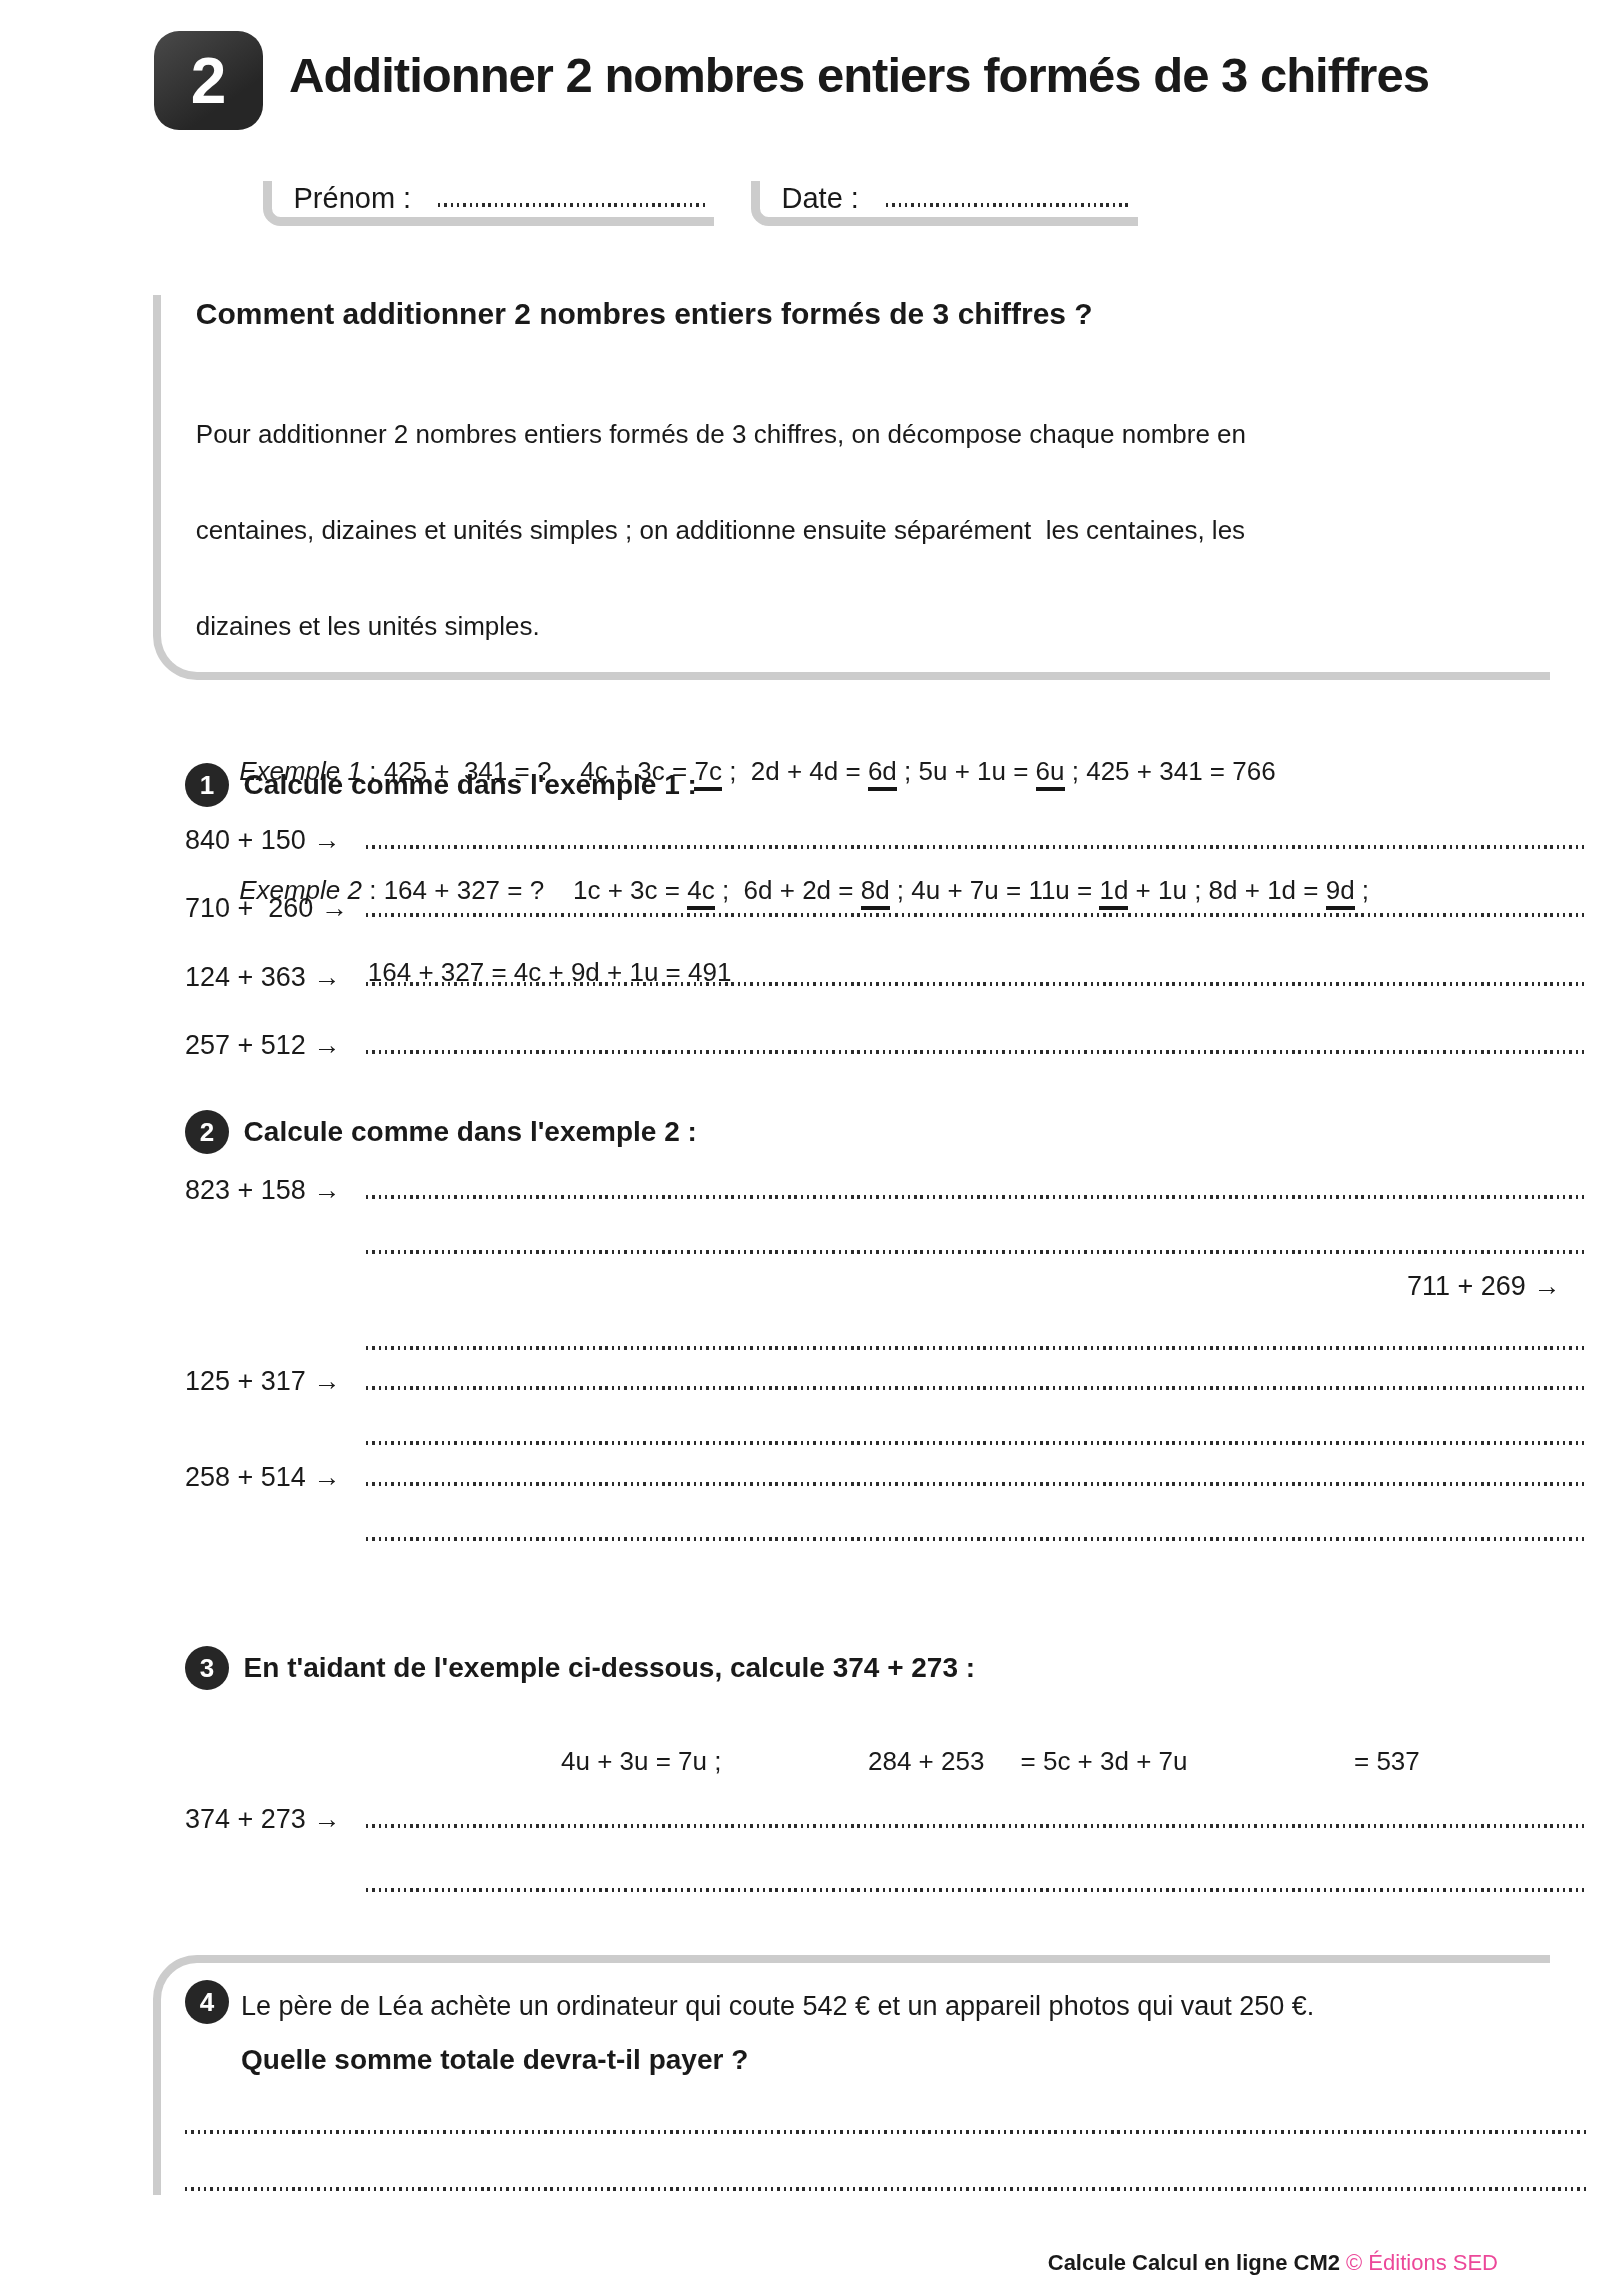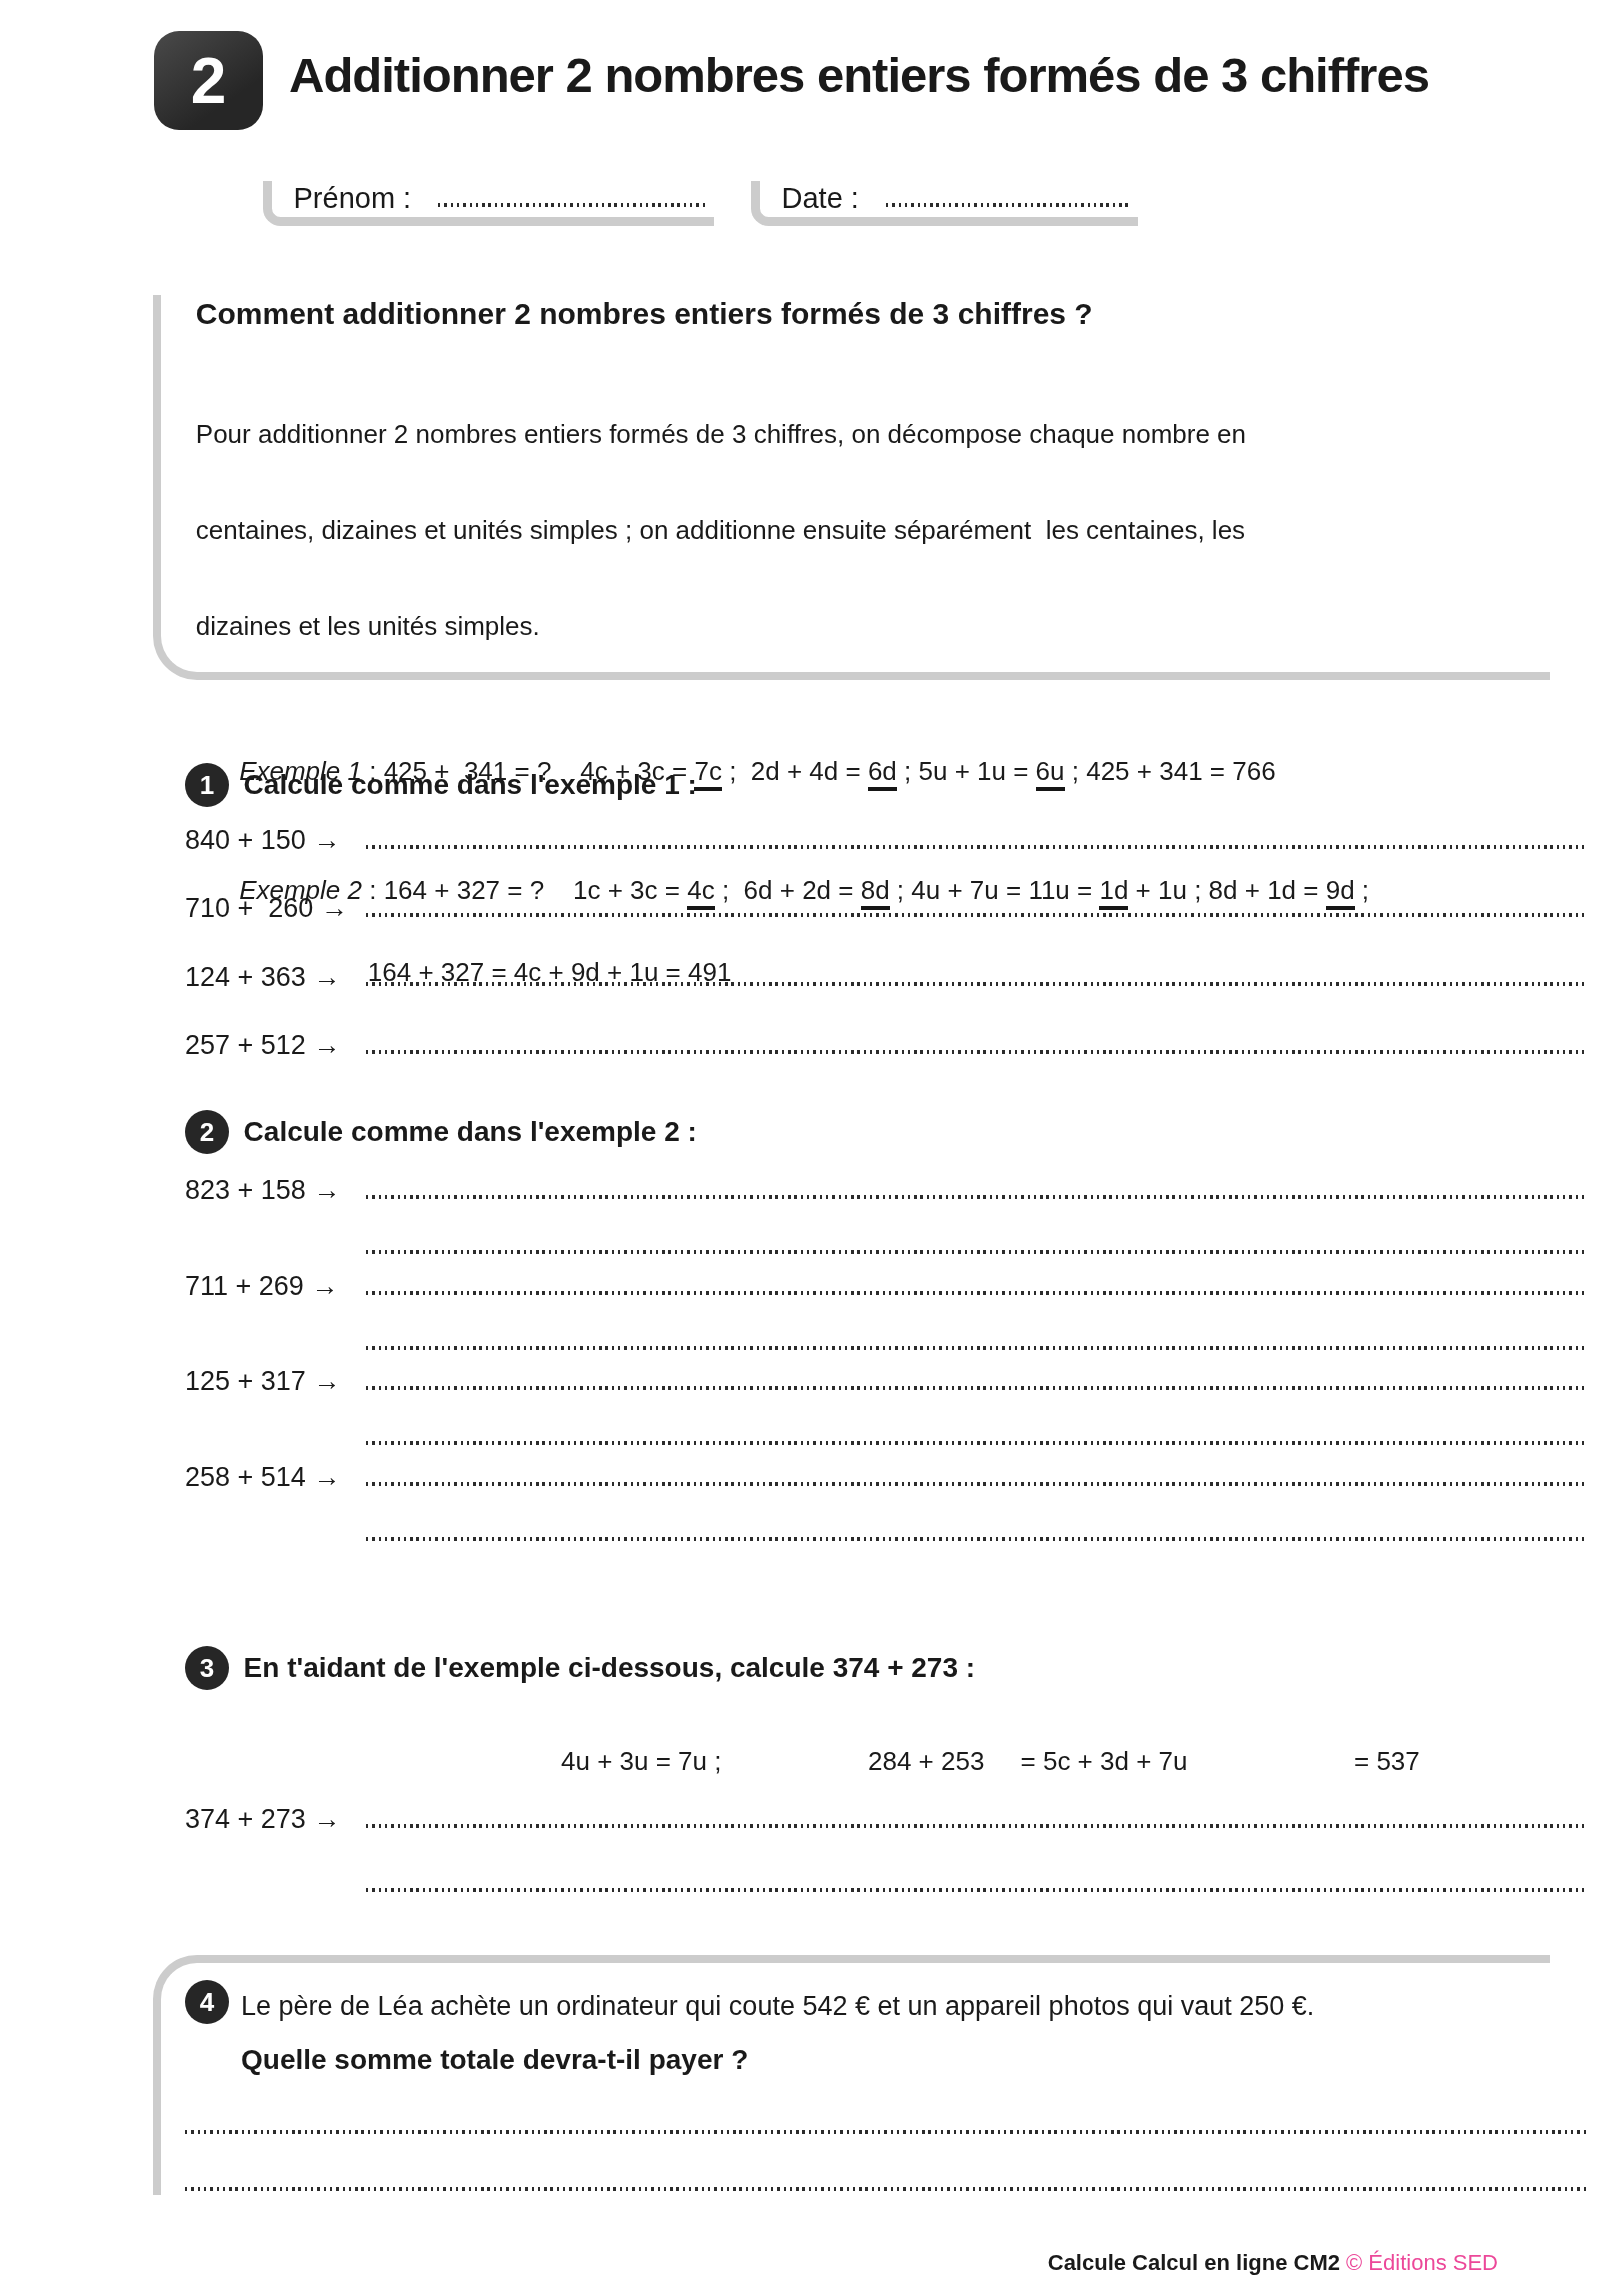"711 + 269 →" div.calc-row { flex-direction: none -> column }
